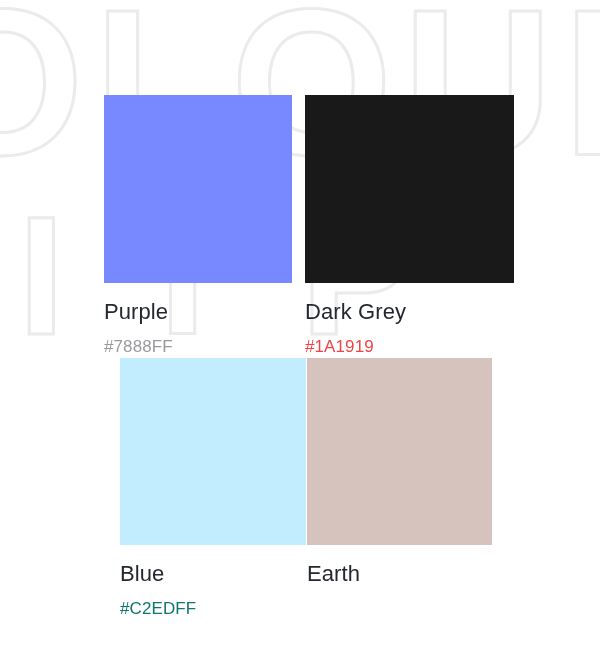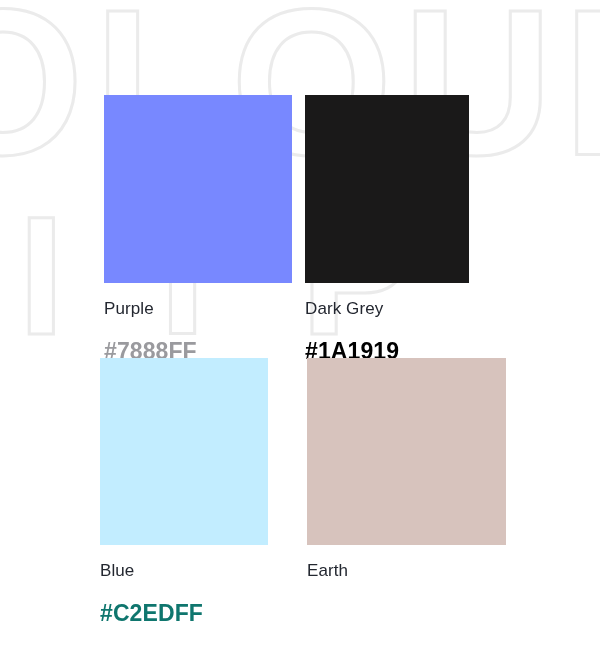"Purple" .swatch-name { font-size: 17px -> 22px }
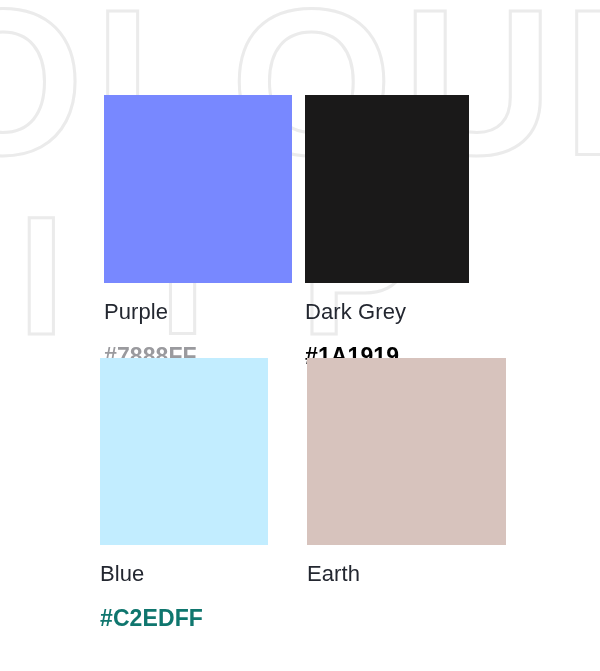"Dark Grey" .cell-1 { width: 164px -> 209px }
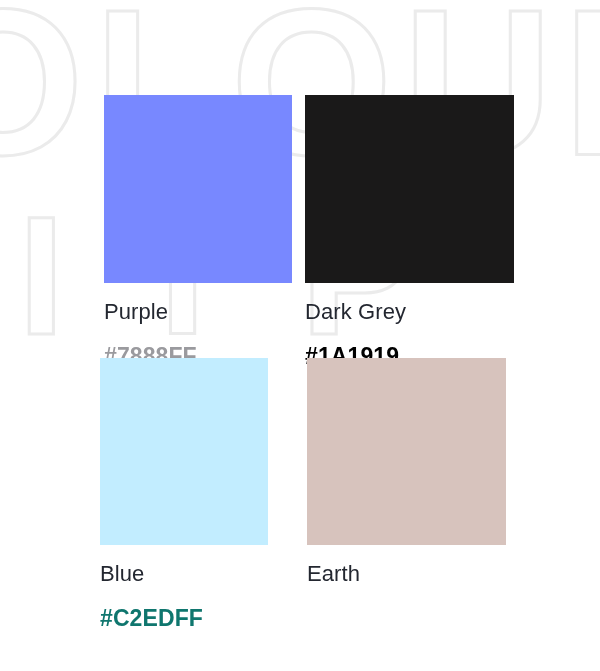"#7888FF" .swatch-hex { font-size: 23px -> 17px; font-weight: bold -> none; margin-top: 20px -> 14px }
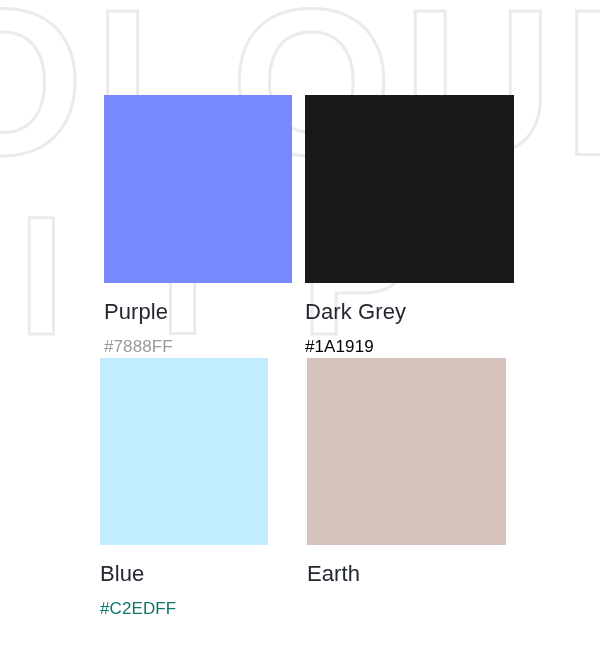"#1A1919" div.swatch-hex { color: #000000 -> #ef4444 }
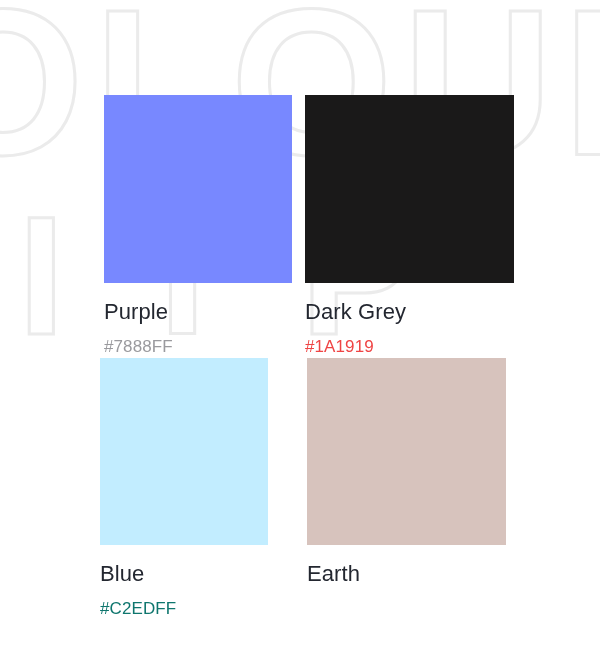"Blue" .cell-2 { left: 100px -> 120px; width: 168px -> 186px }
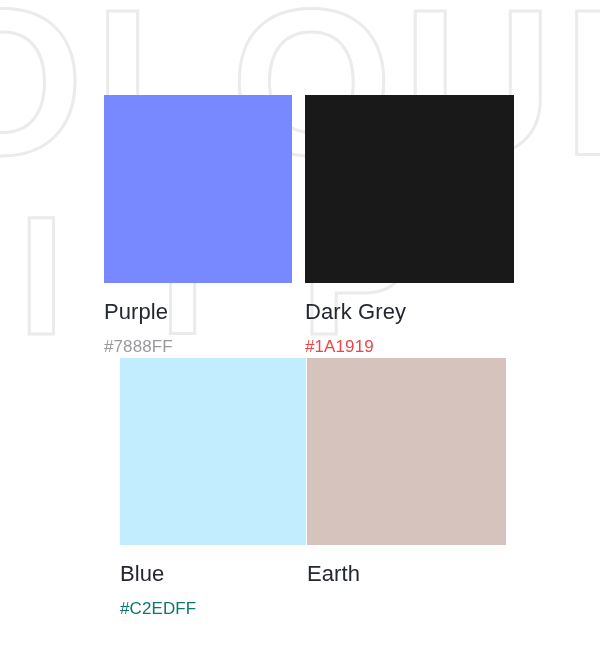"Earth" .cell-3 { width: 199px -> 185px }
